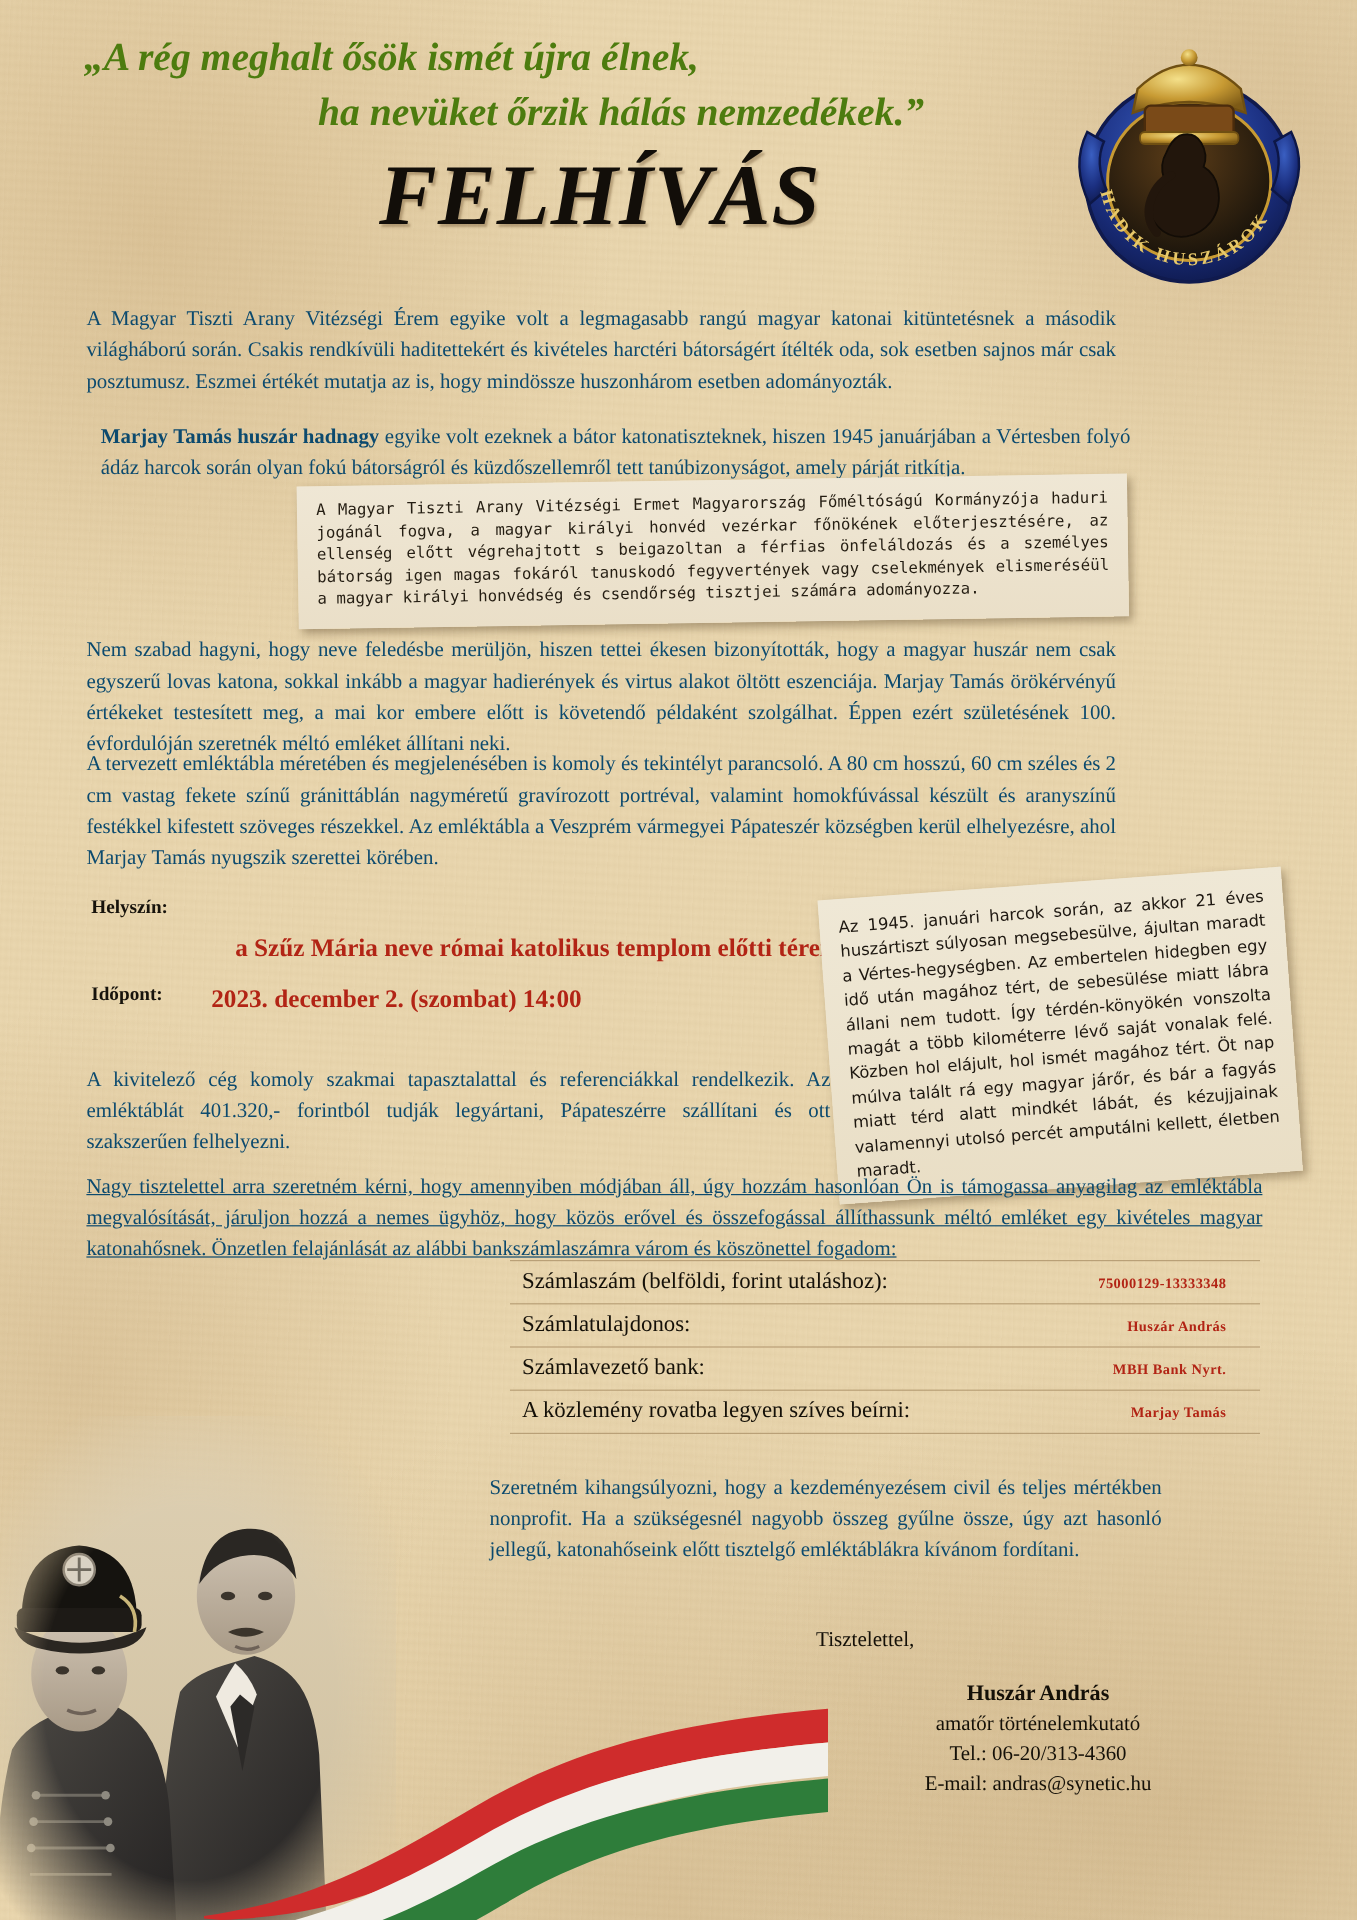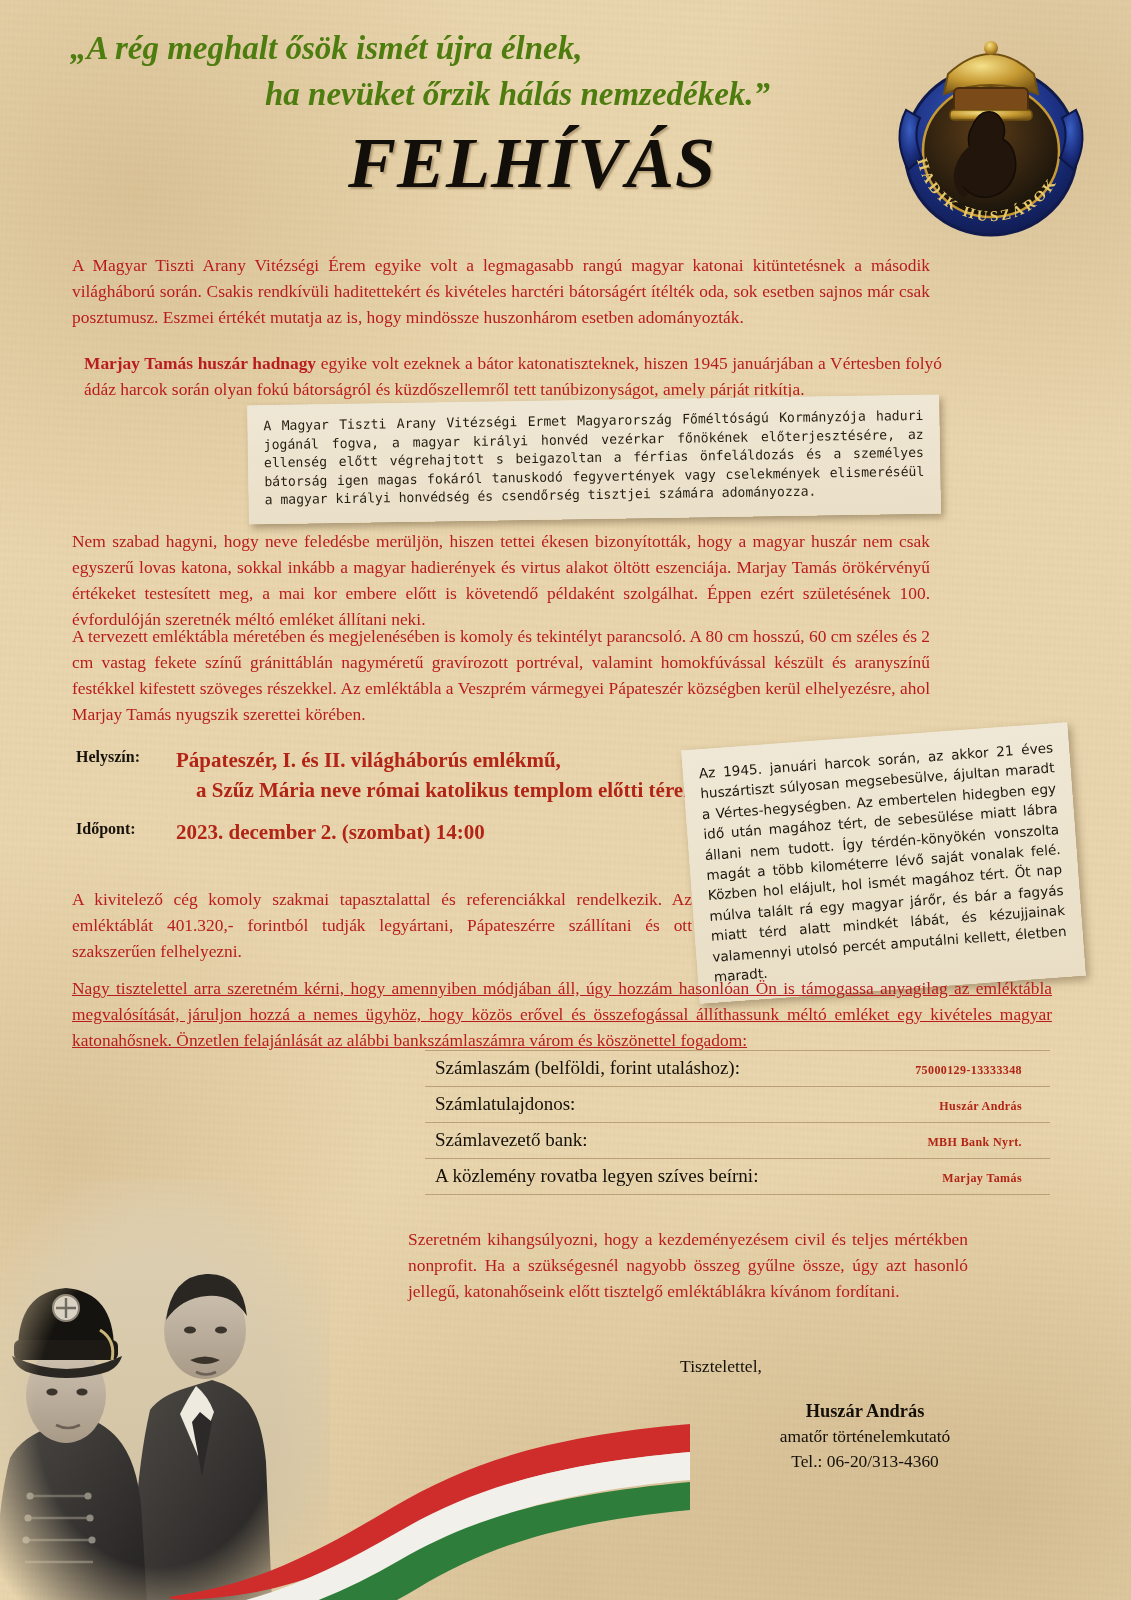"FELHÍVÁS" .title { margin-left: 32px -> none }
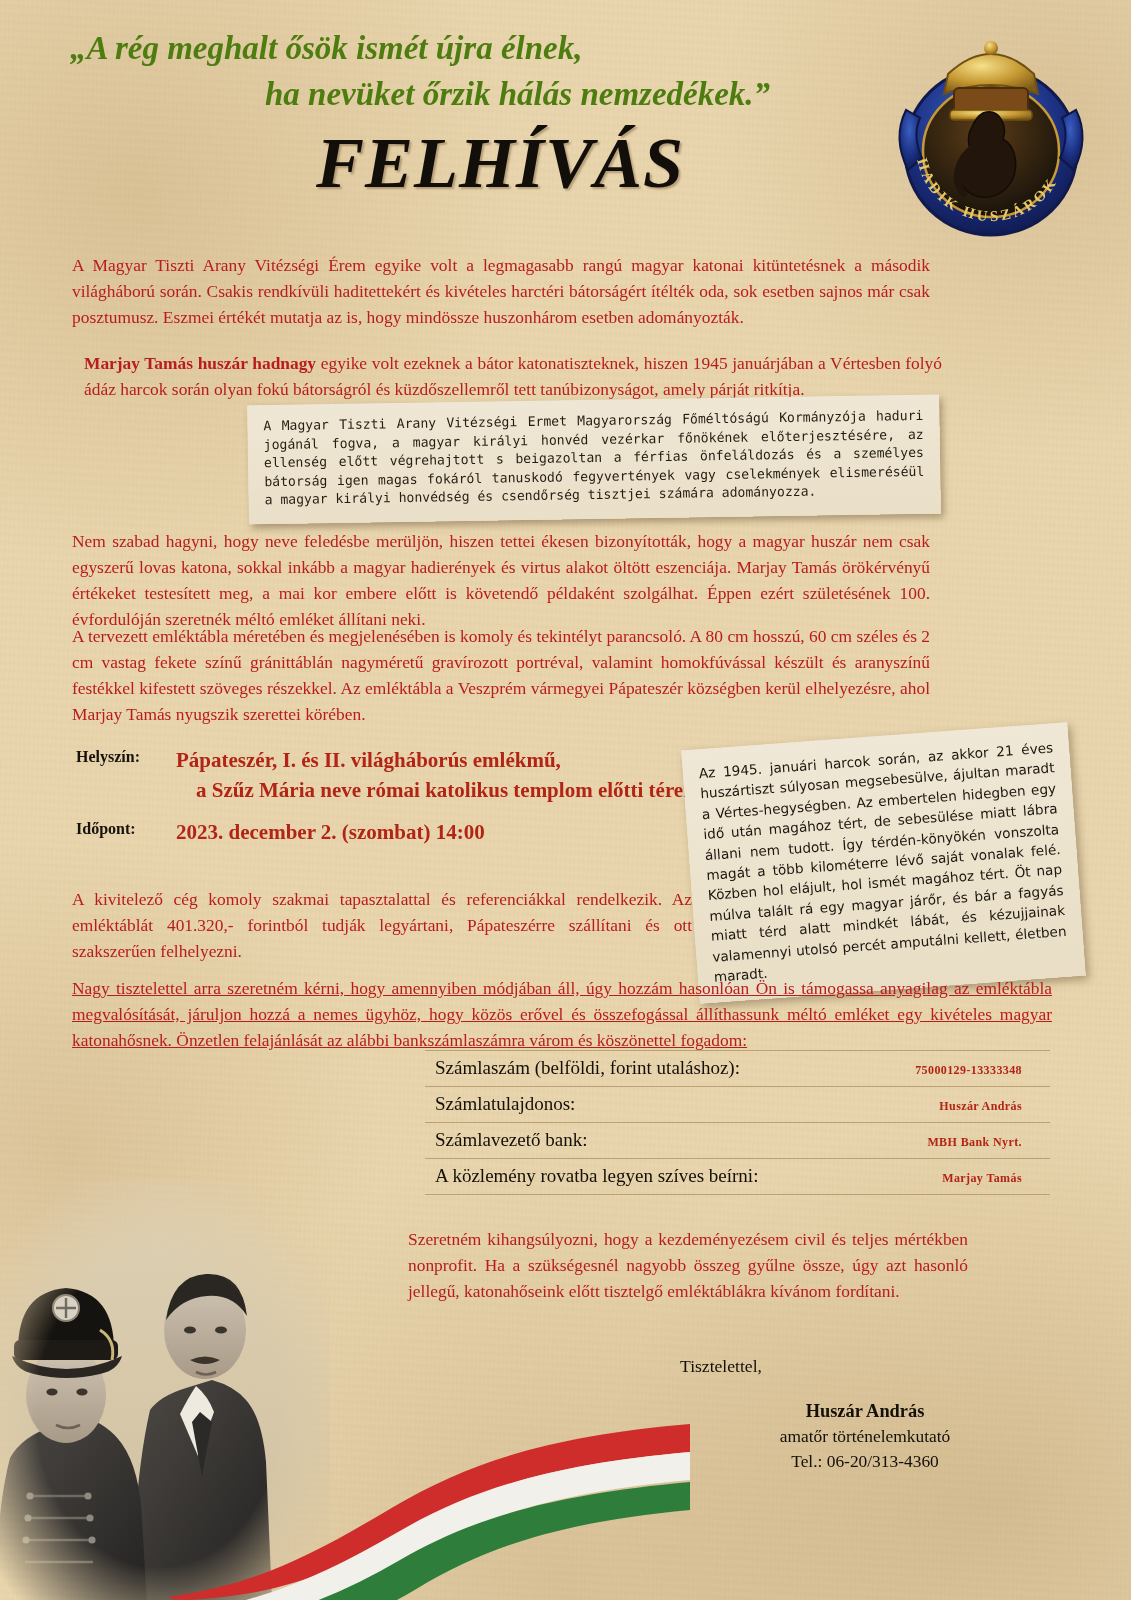"A Magyar Tiszti Arany Vitézségi Érem" p.body { color: #b91c1c -> #0c4a6e }
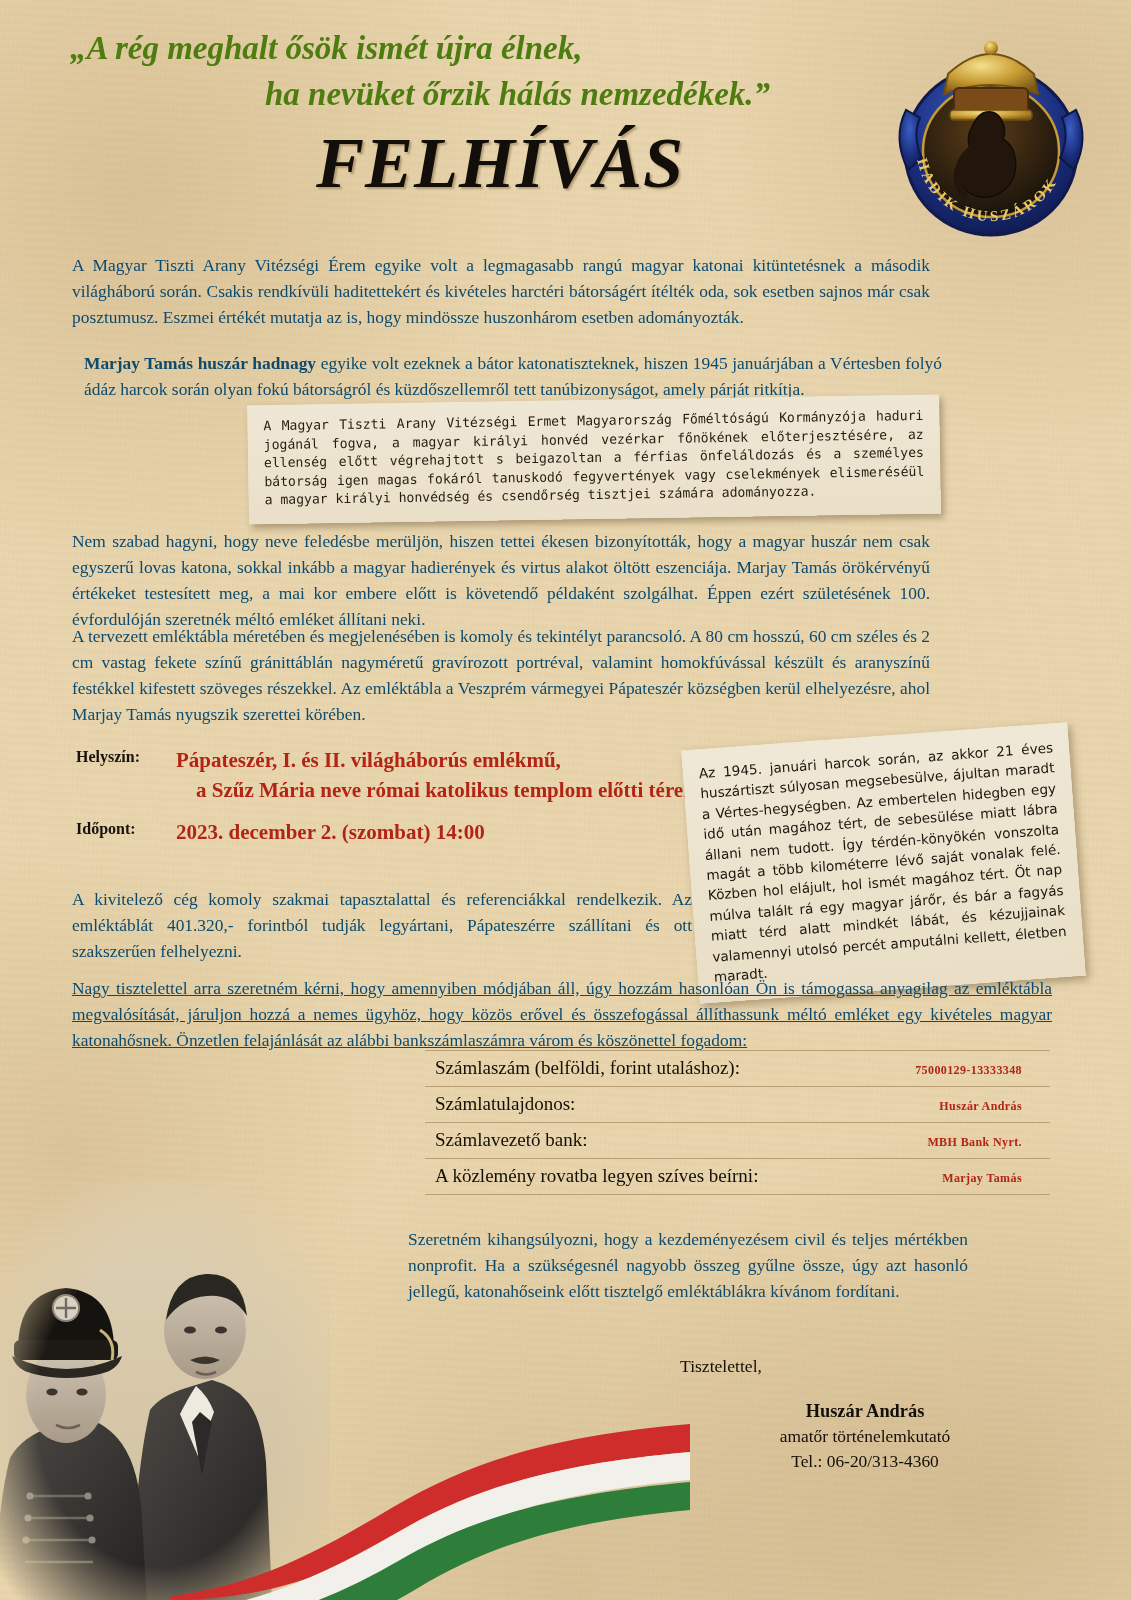"Pápateszér, I. és II. világháborús" div.ev-value { html: <div>Pápateszér, I. és II. világháborús emlékmű,</div> -> none }
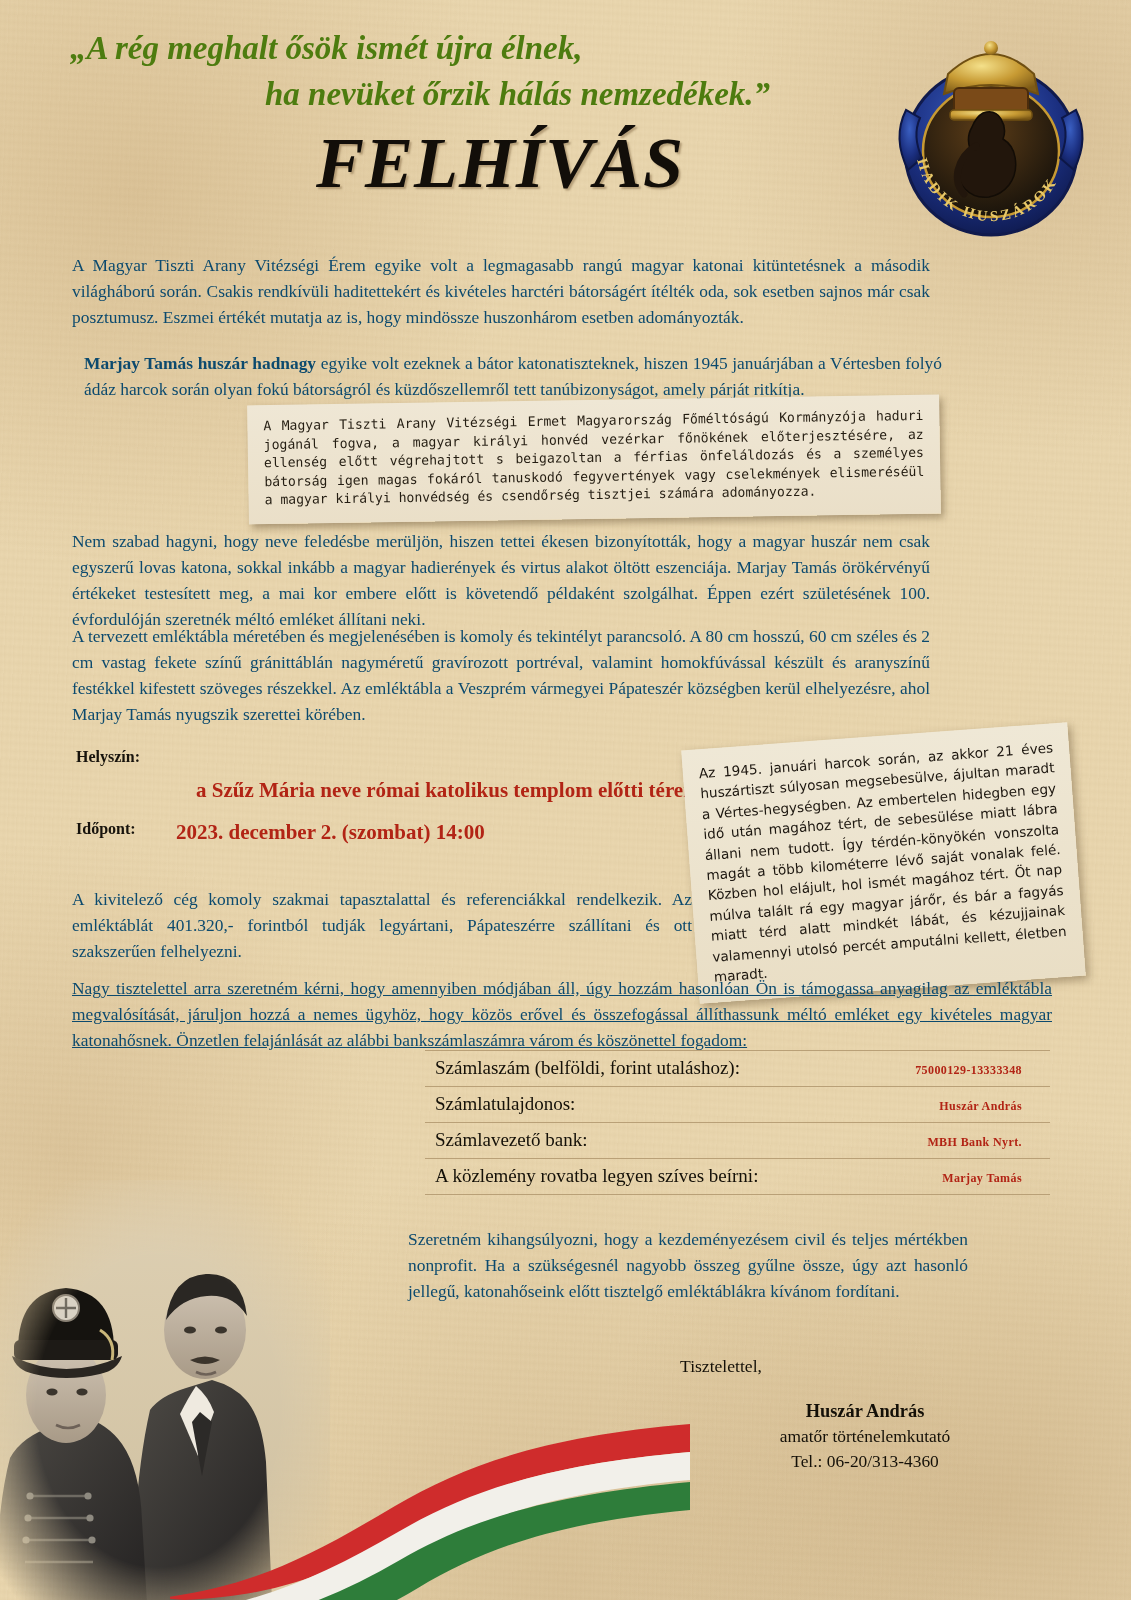"E-mail: andras@synetic.hu" div { html: none -> <div>E-mail: andras@synetic.hu</div> }
